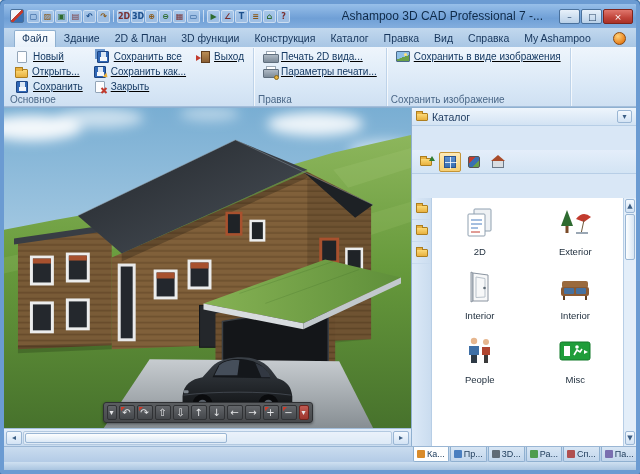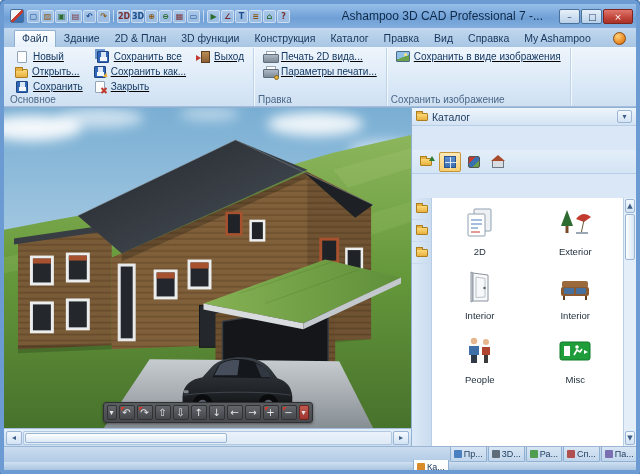"Ка..." .dtab.active { margin-top: 13px -> none }
